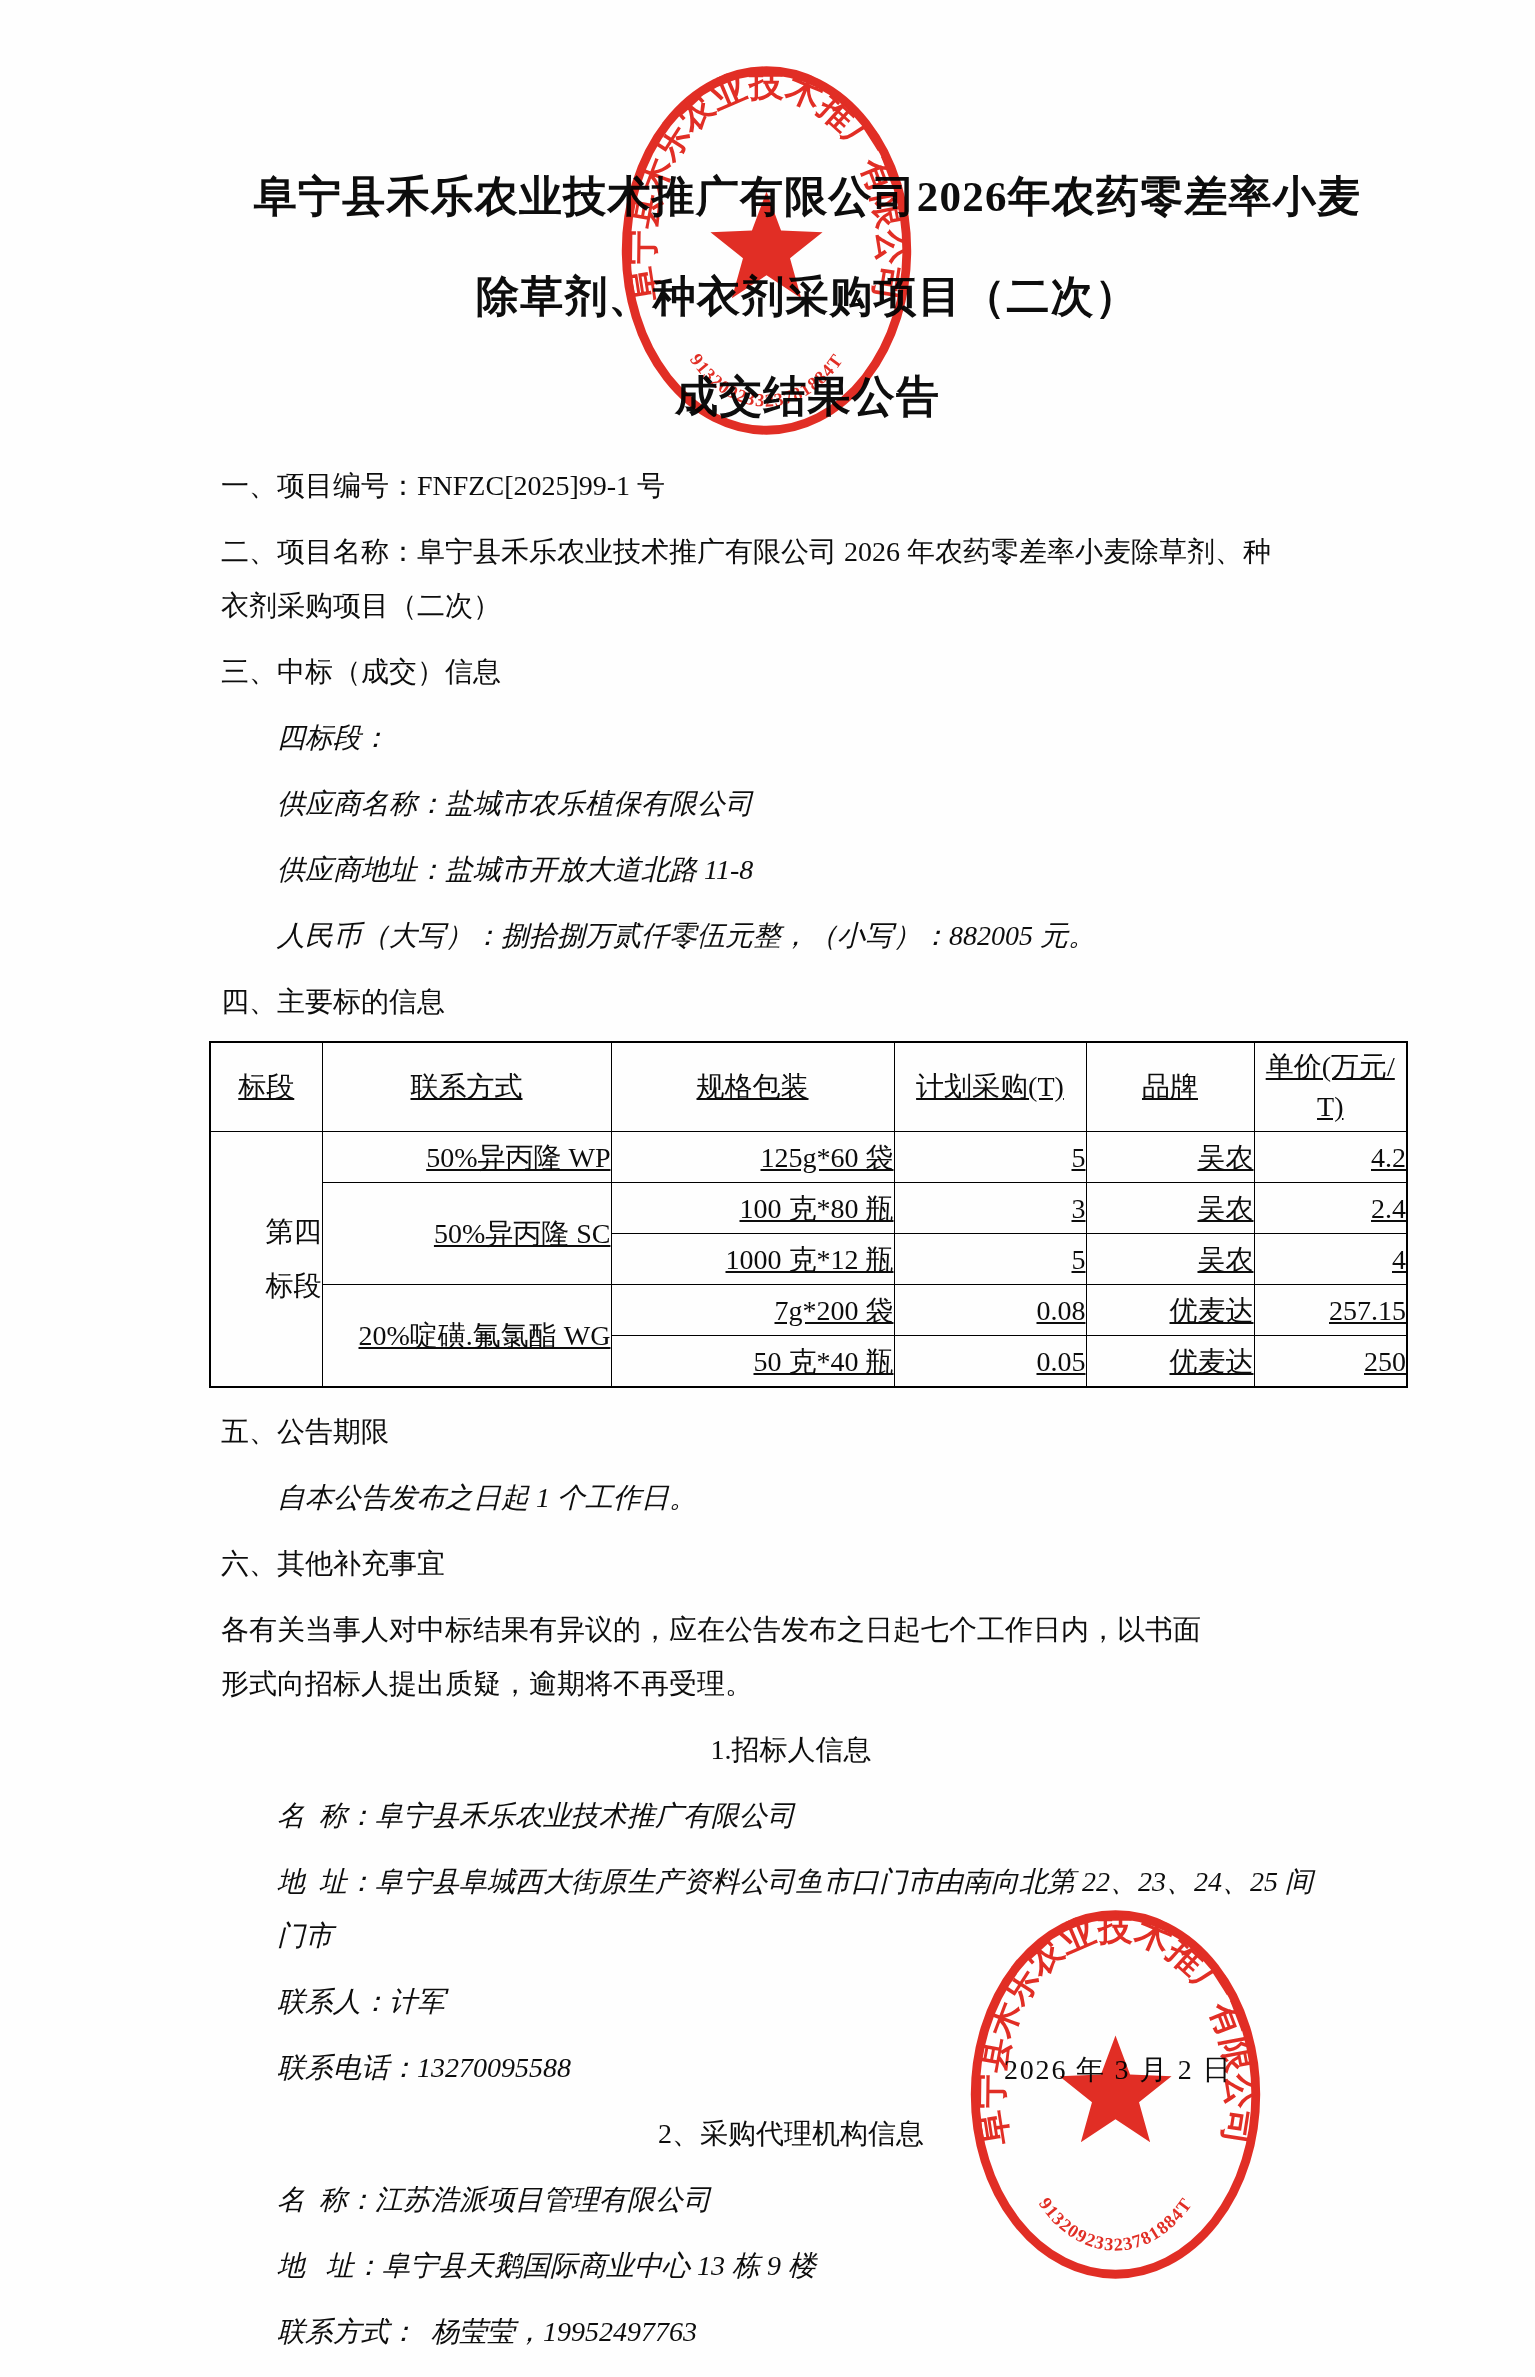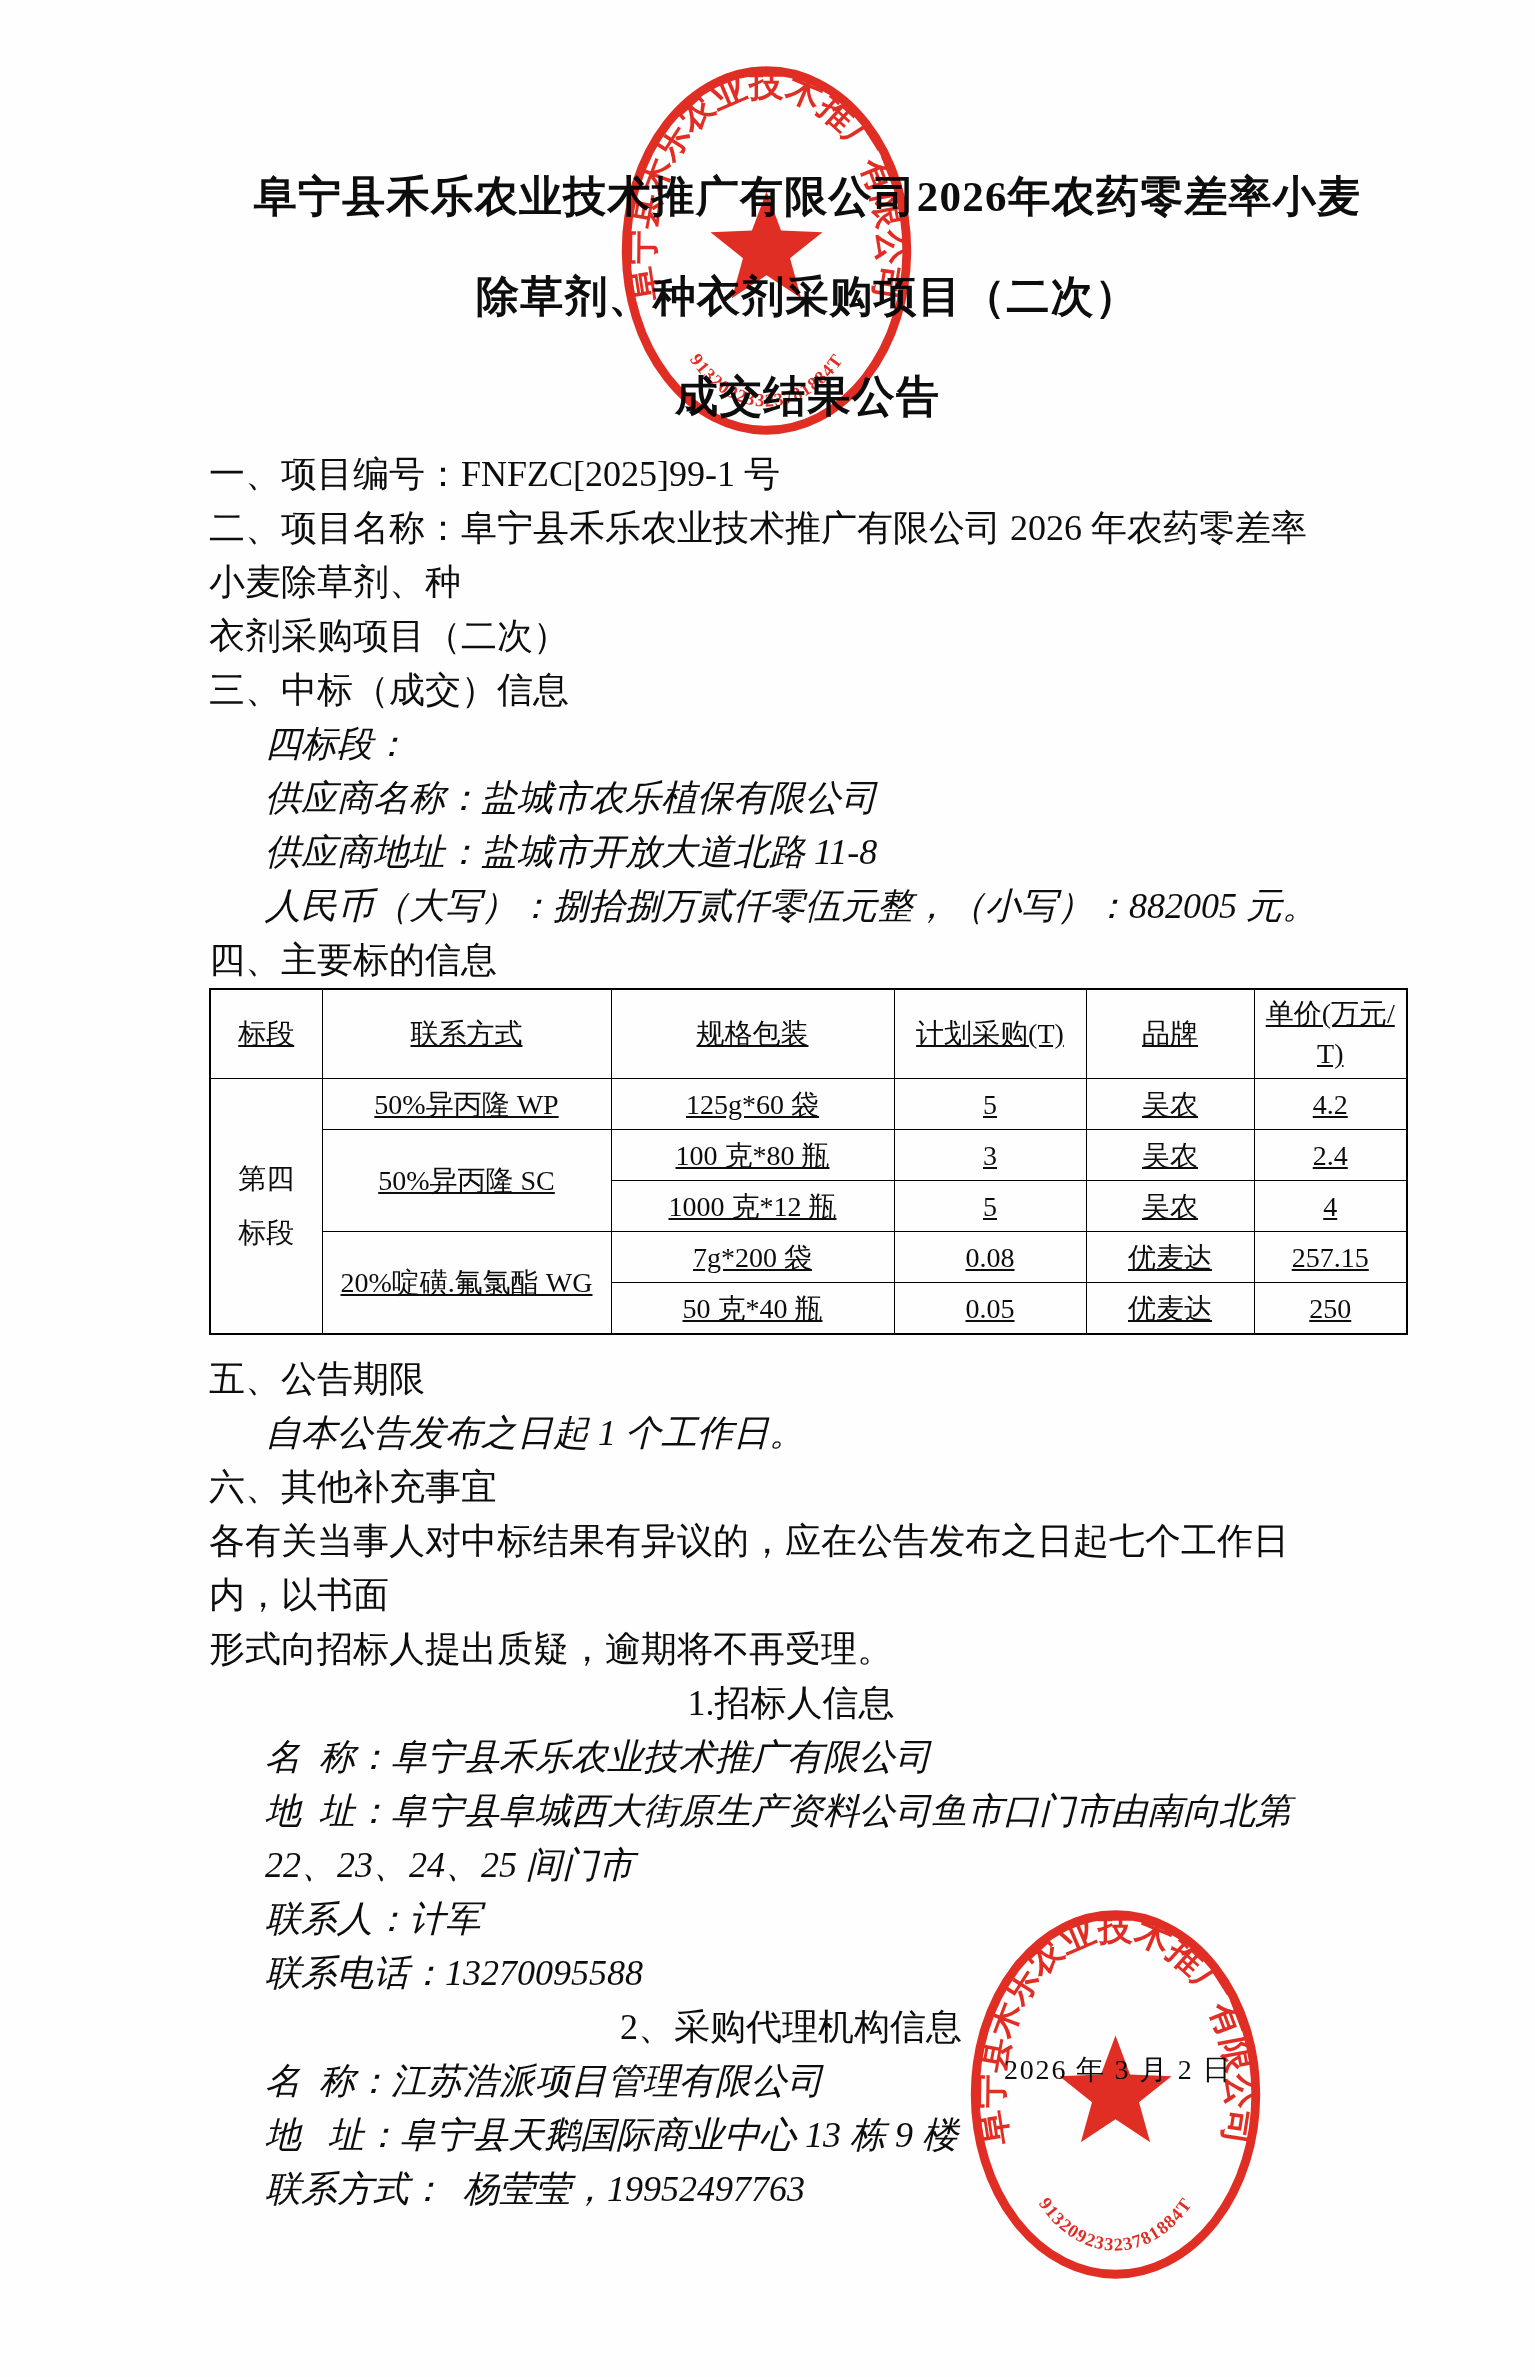"一、项目编号：FNFZC[2025]99-1 号" p.line { font-size: 36px -> 28px; margin: 0 -> 12px }
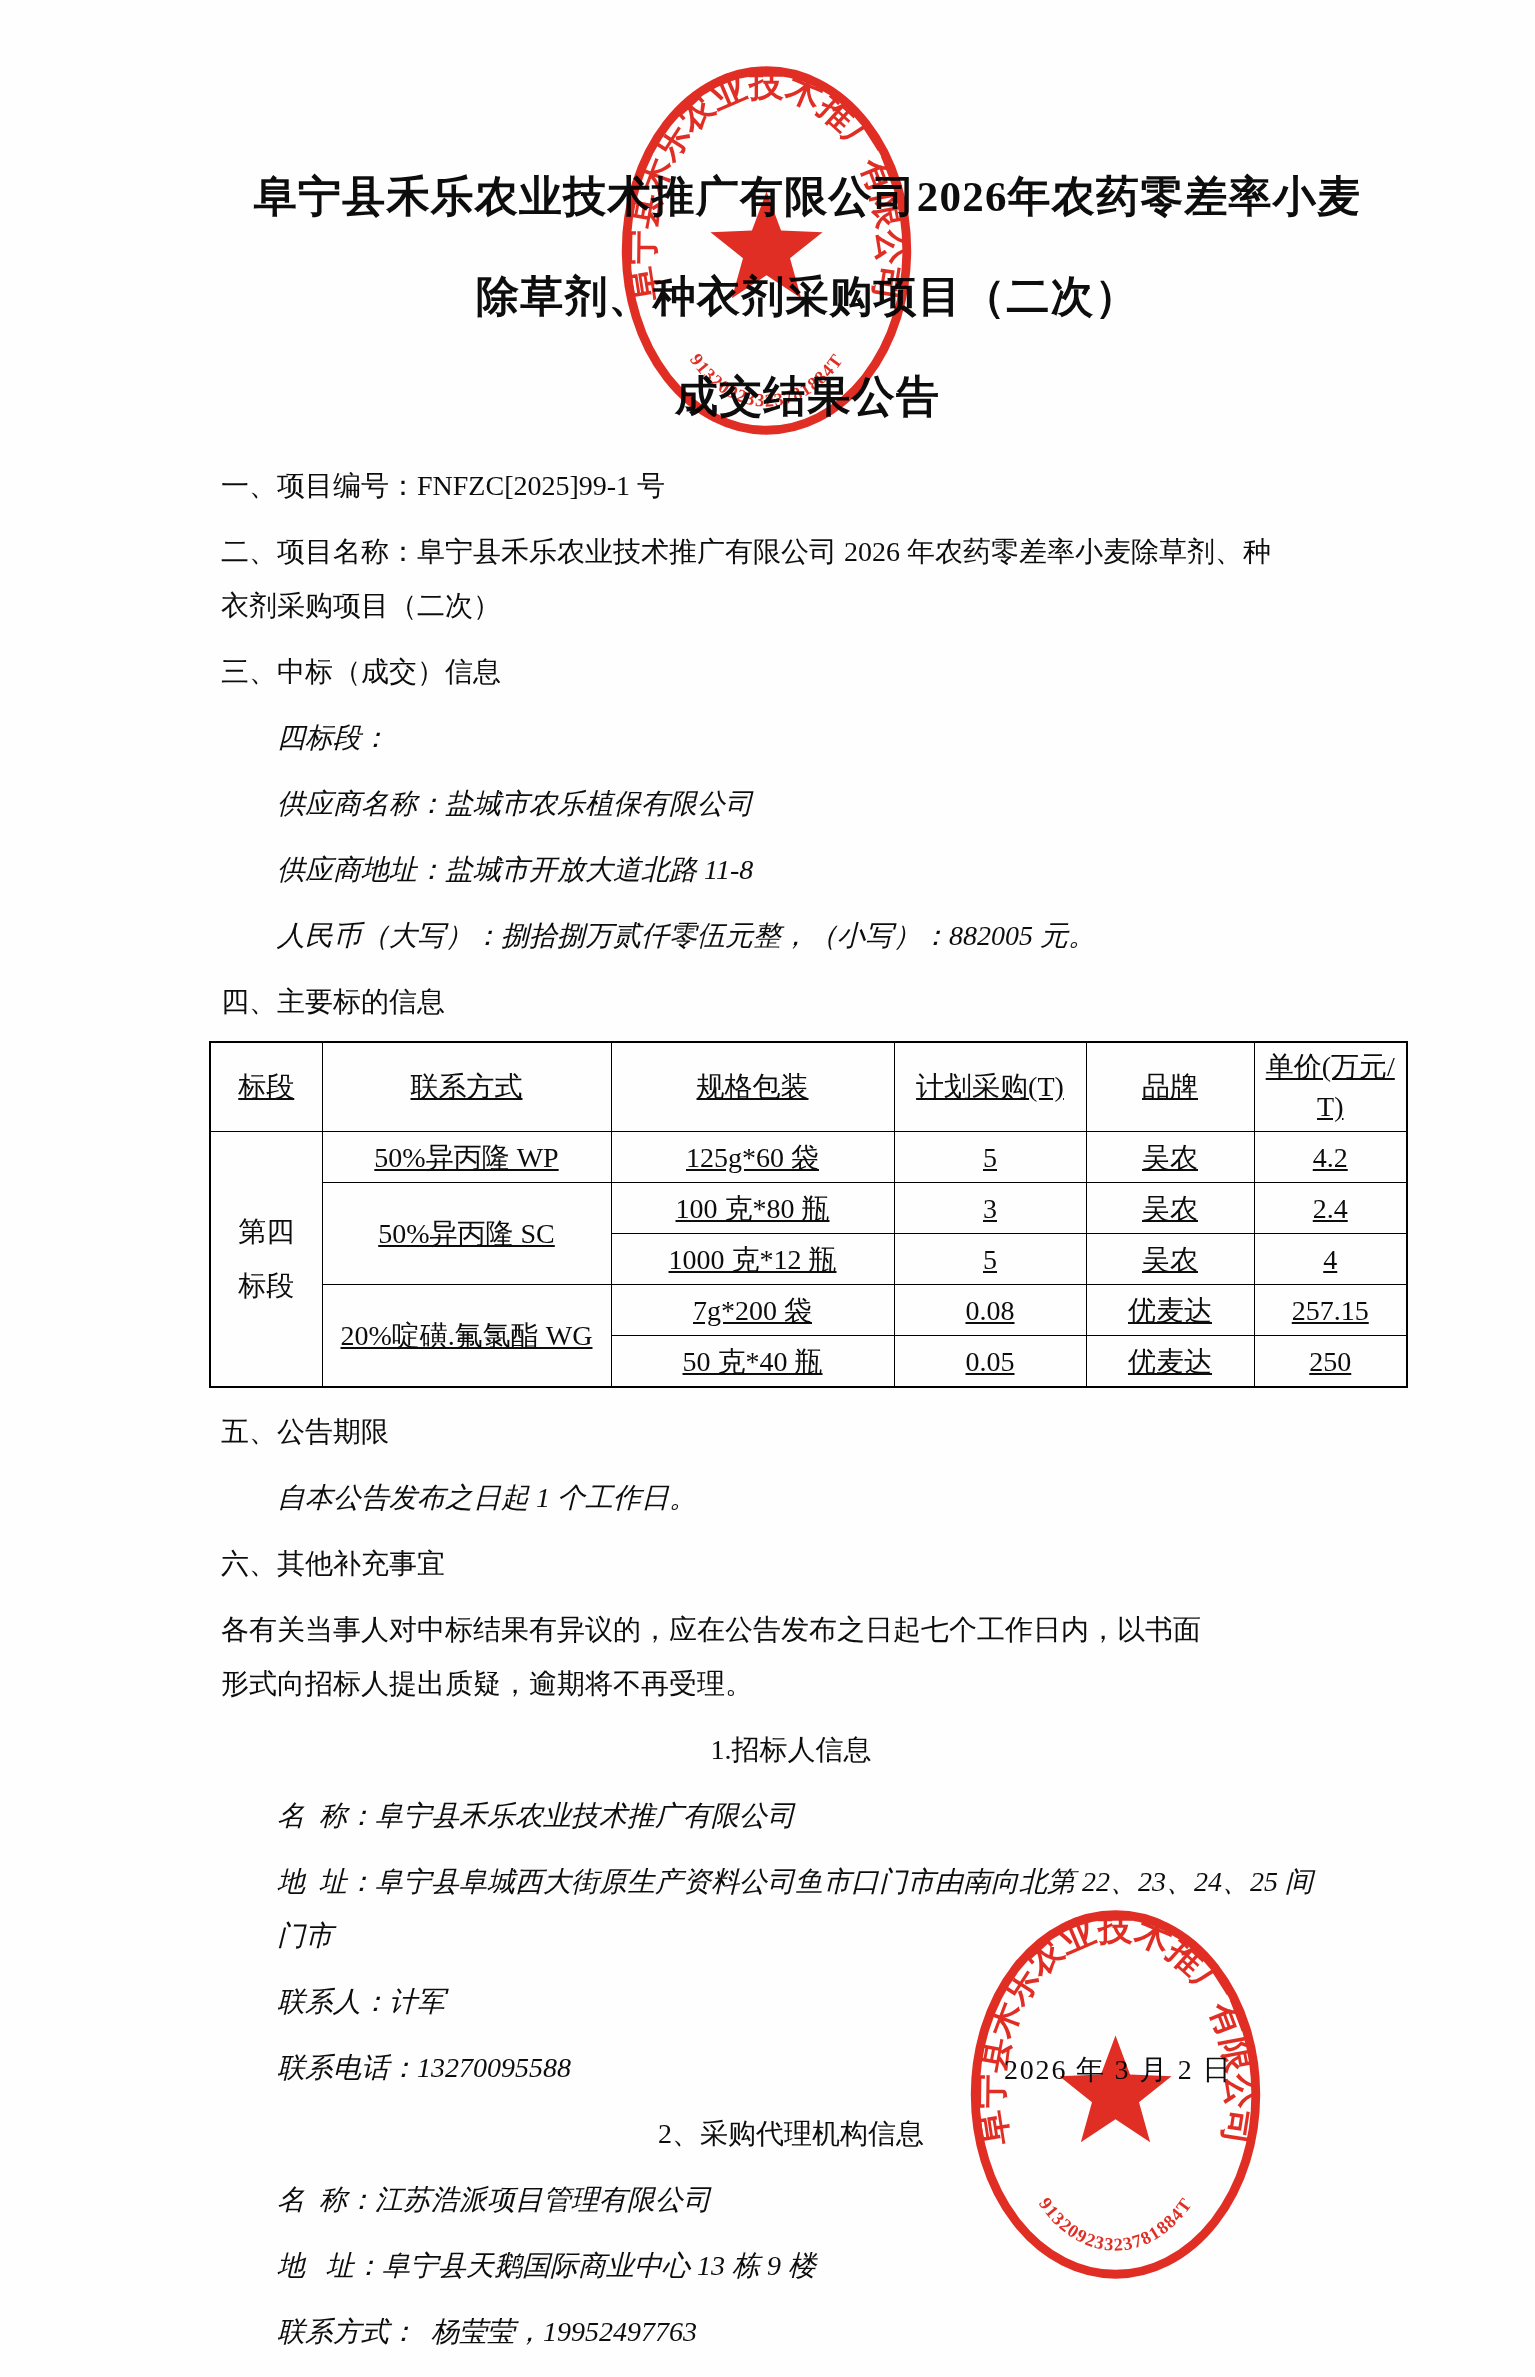"50%异丙隆 WP" table.subject tbody td { text-align: none -> right }
